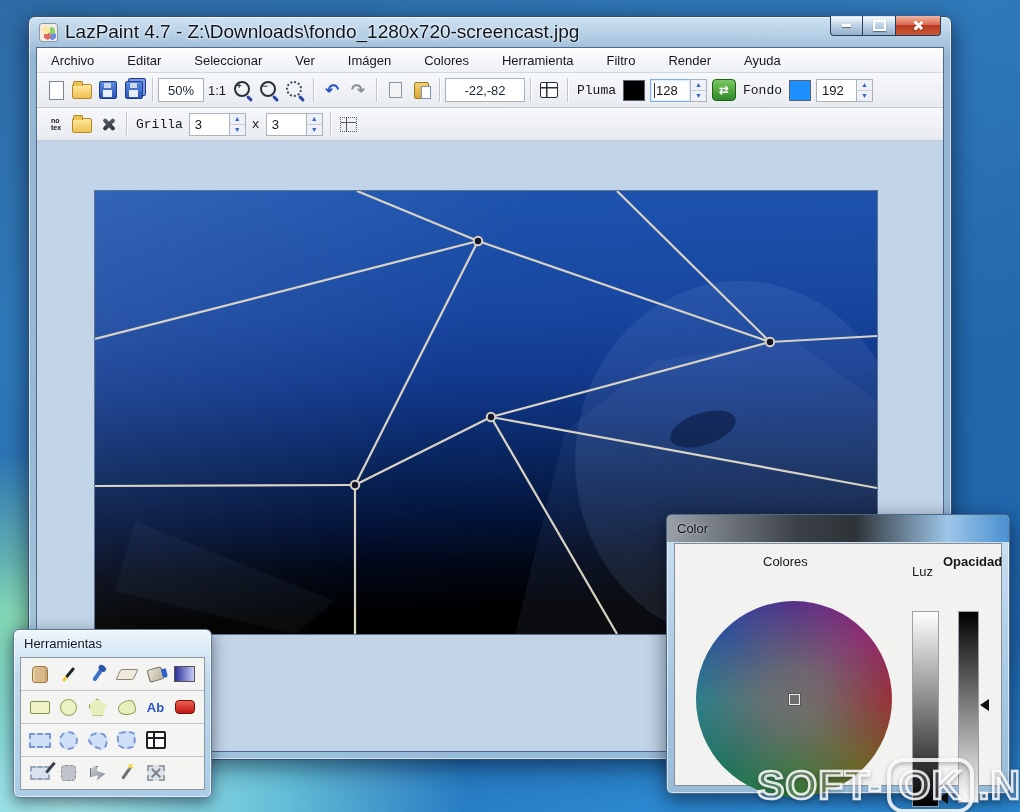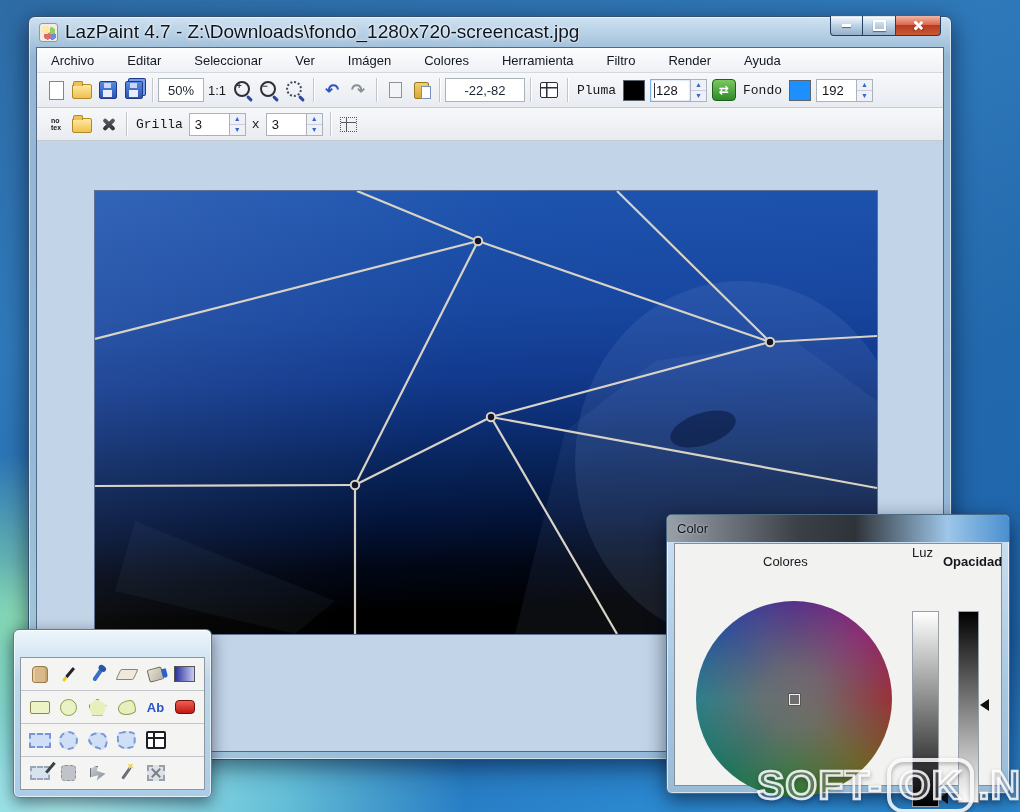"Luz" span.cw-label { top: 1px -> 20px }
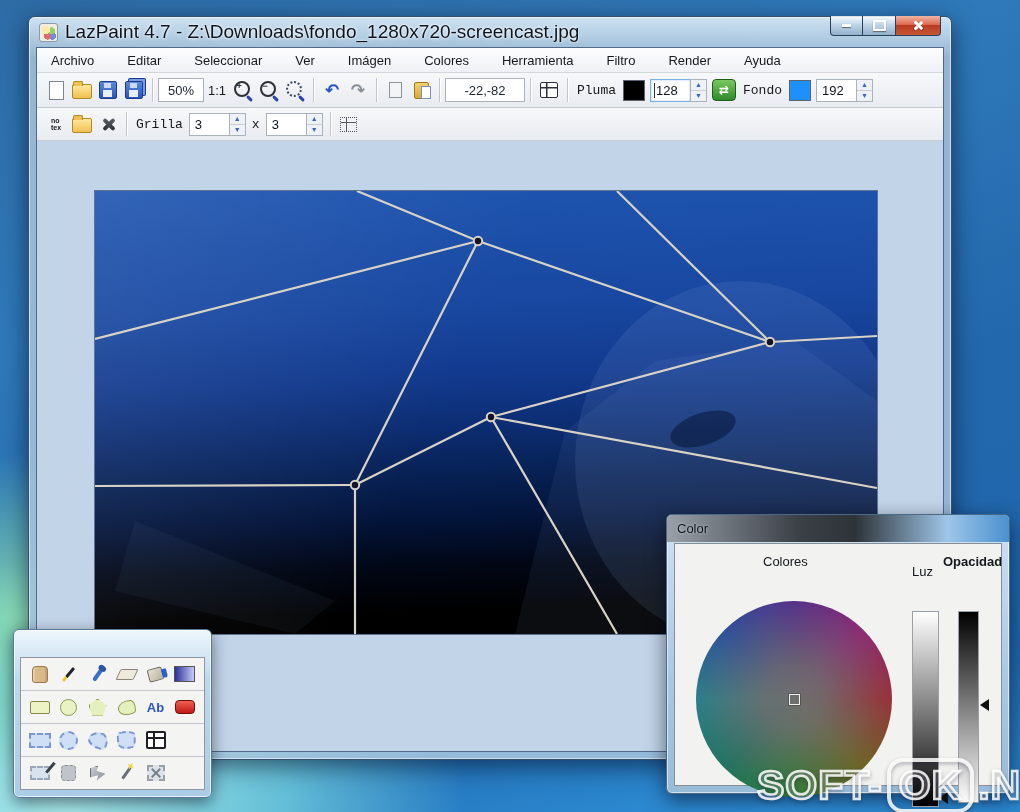"Herramientas" div.ptitle { html: none -> <div> <span>Herramientas</span> </div> }
